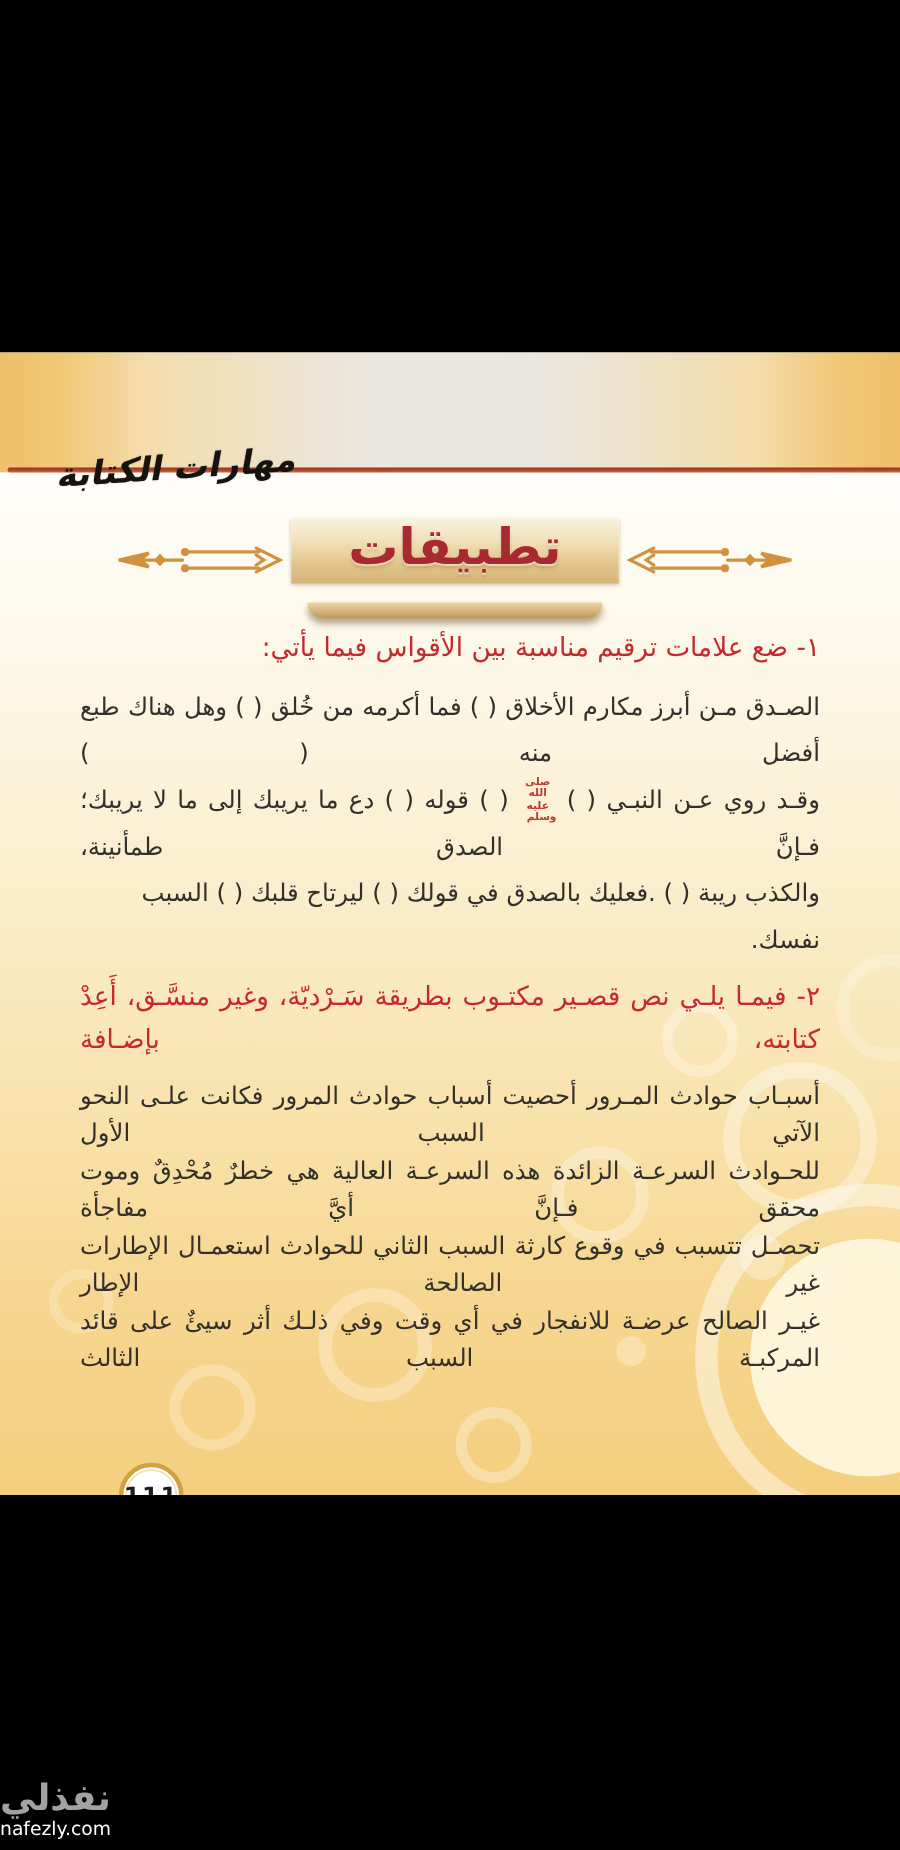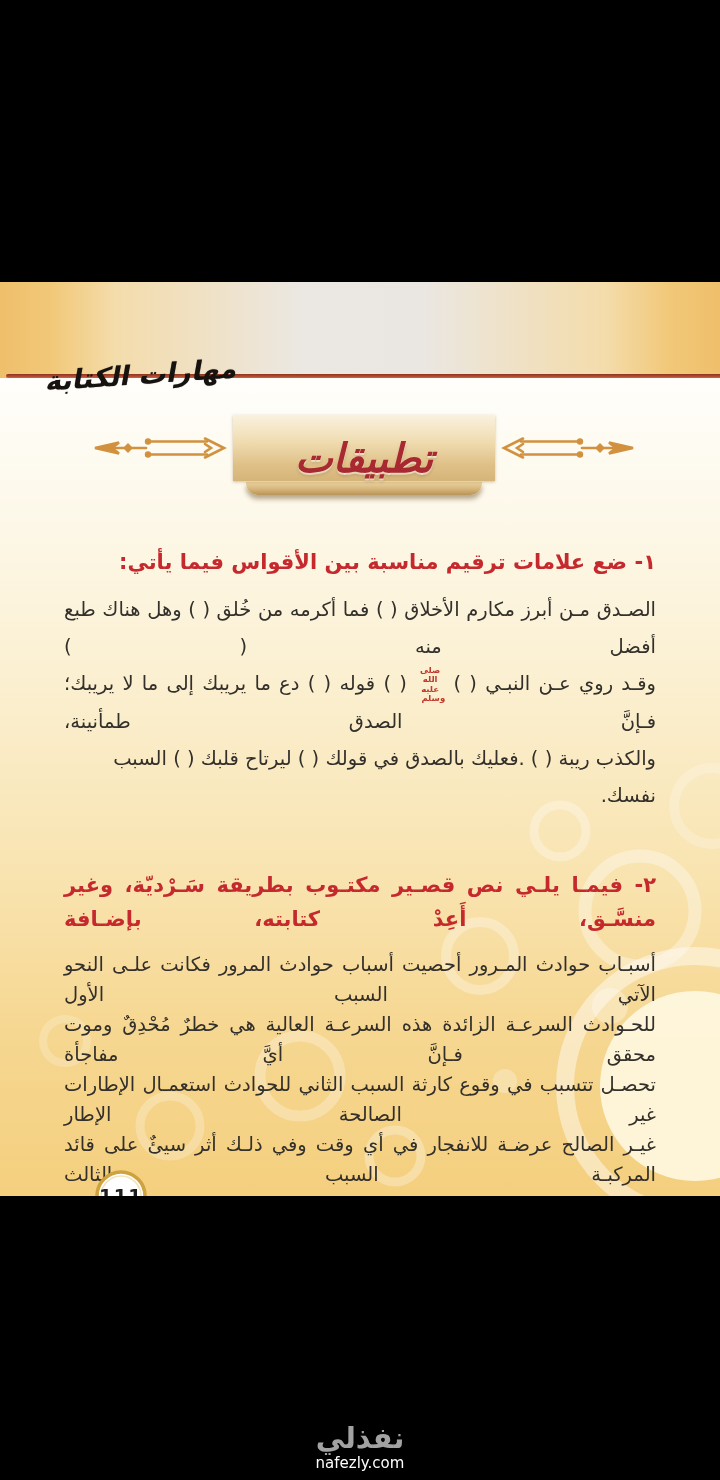"تطبيقات" .banner-box { align-items: flex-end -> flex-start; font-style: italic -> none; height: 66px -> 52px }
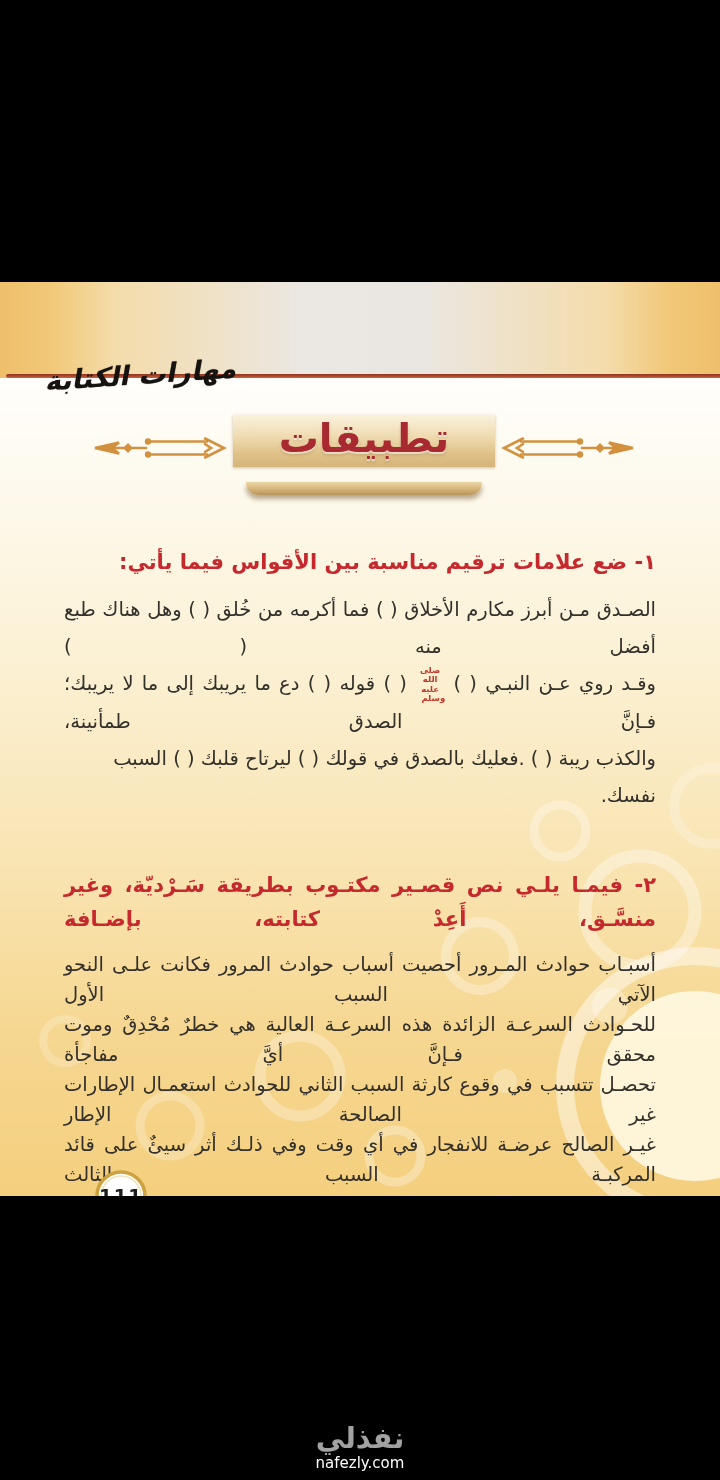"١- ضع علامات ترقيم مناسبة" .h-red { font-weight: bold -> normal; margin-top: 44px -> none }
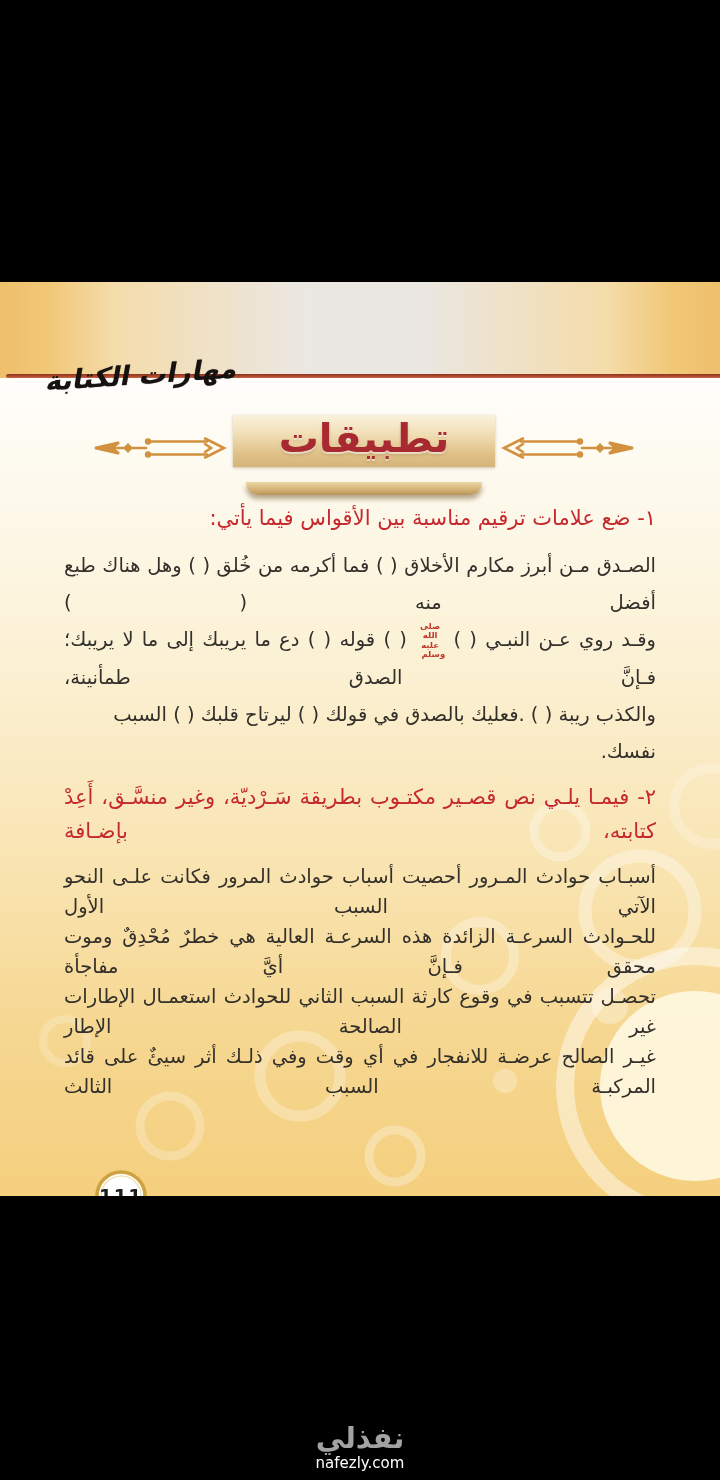"نفذلي" .watermark { text-align: center -> none }
